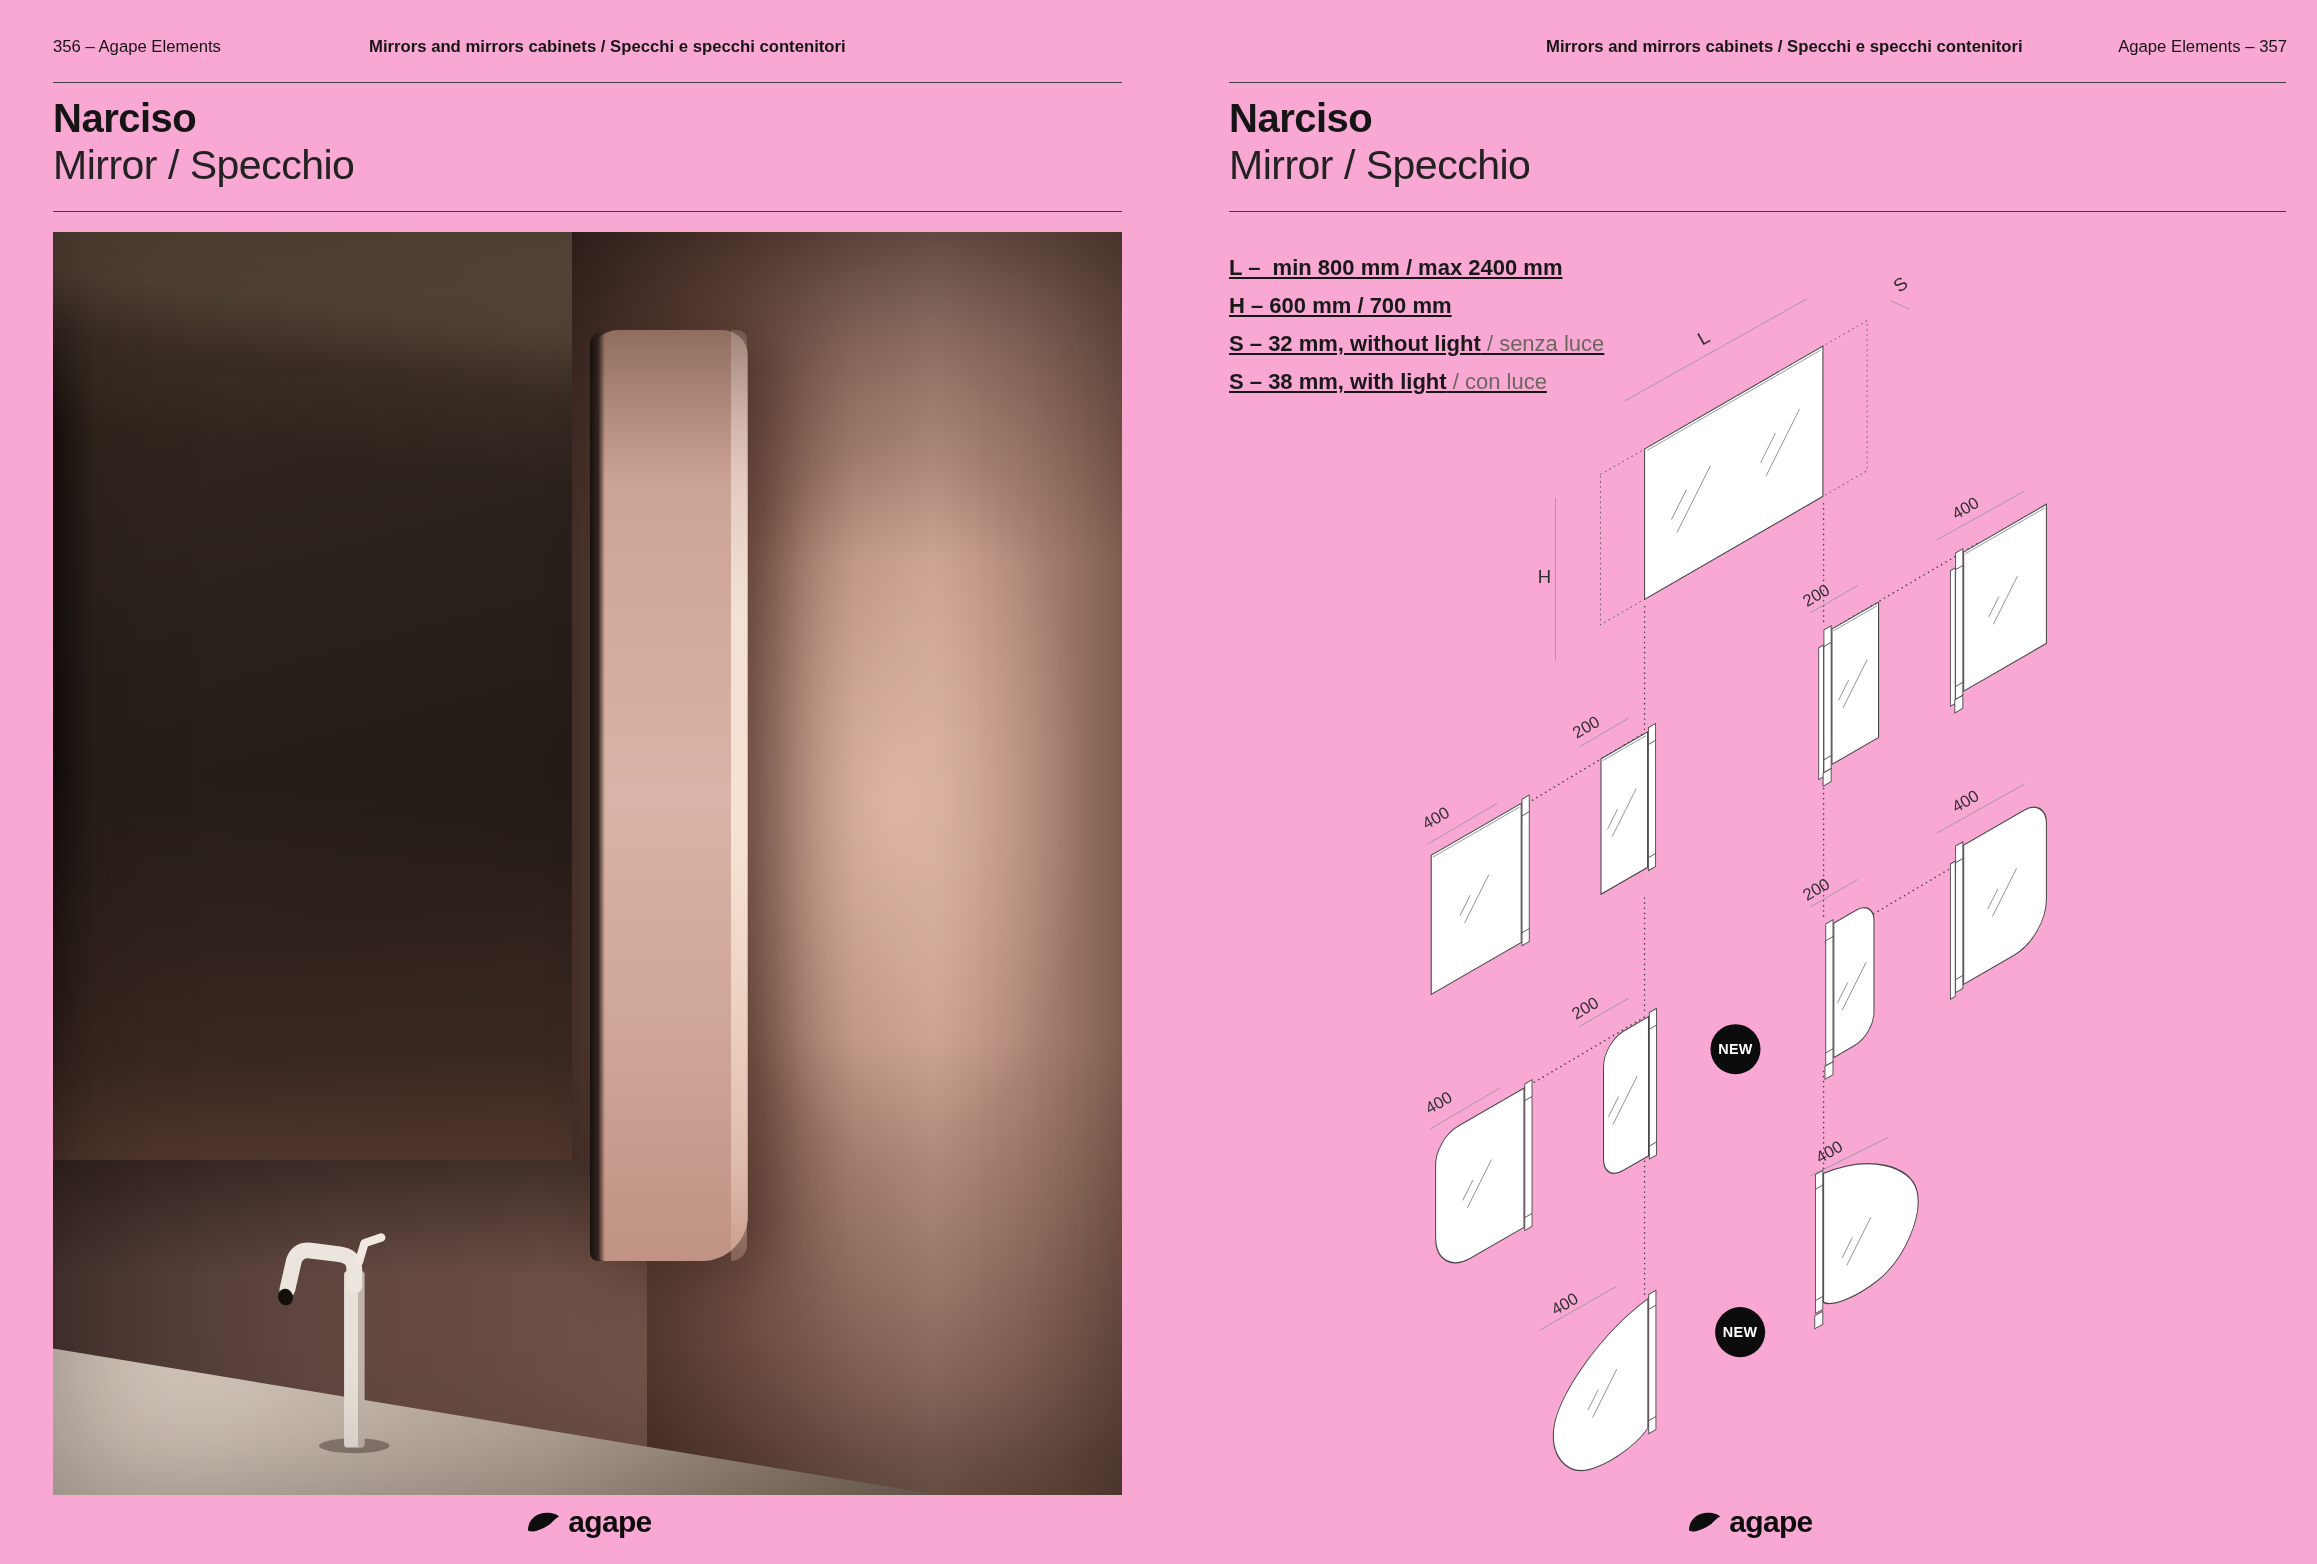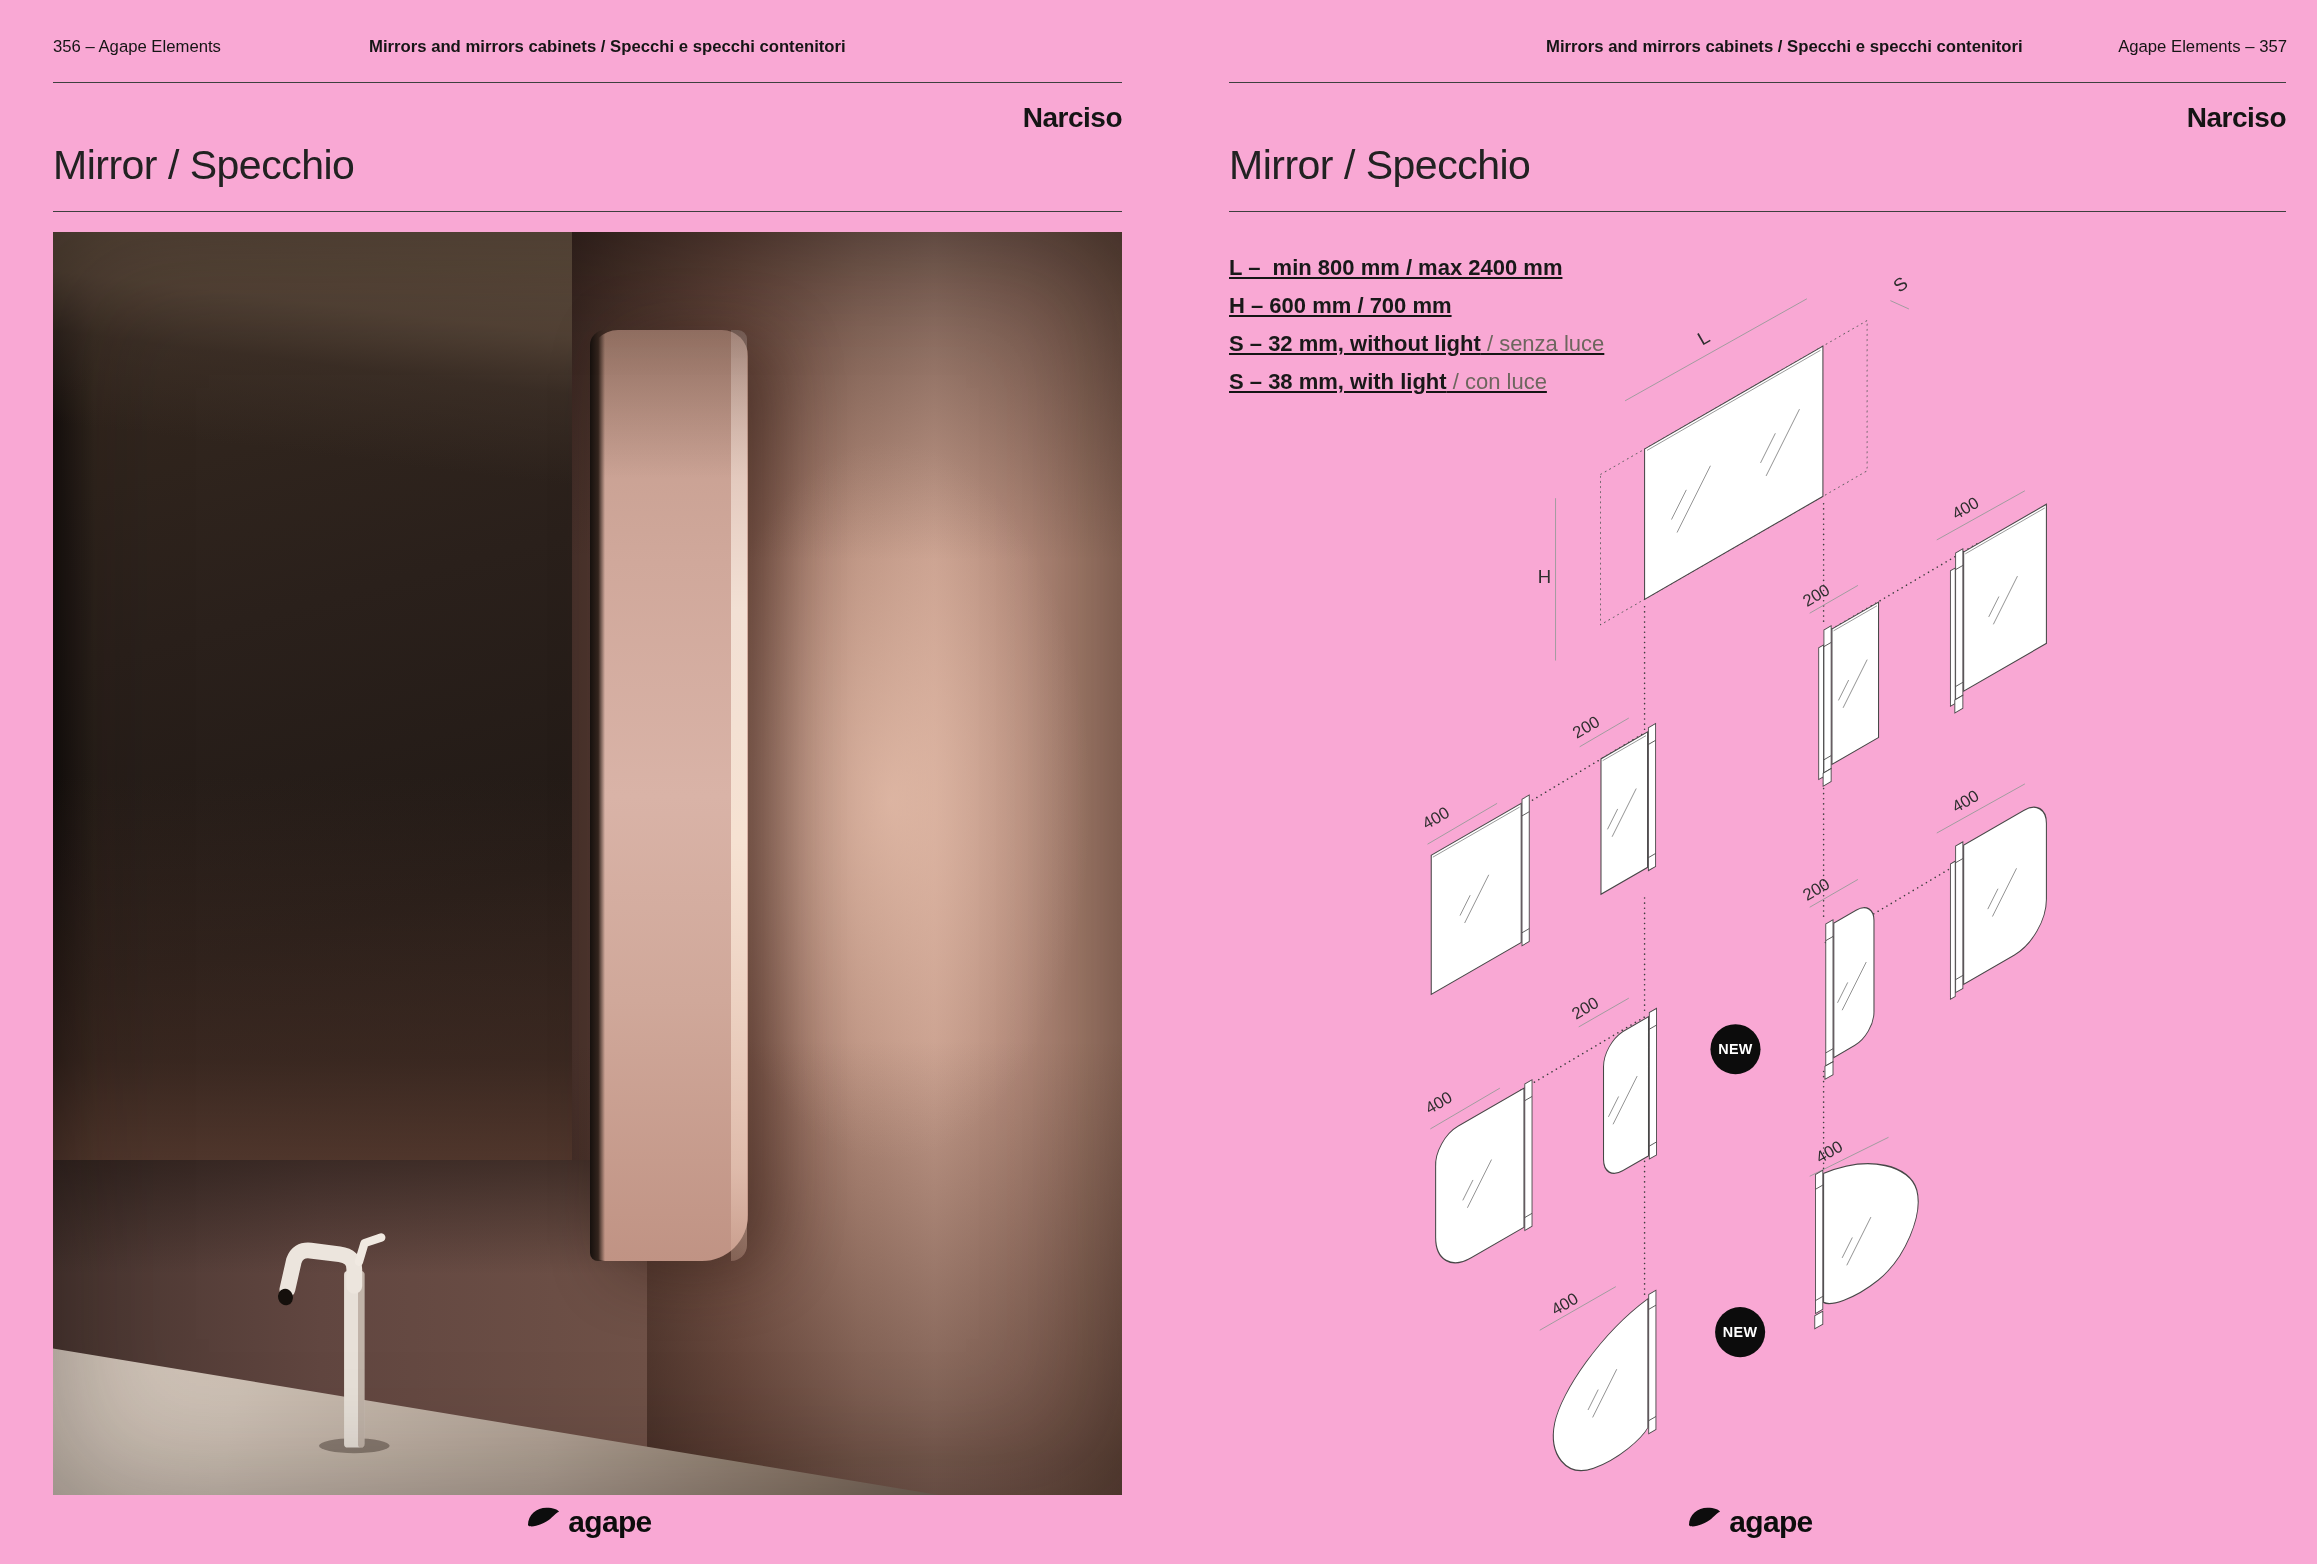"Narciso" .titleblock .t1 { font-size: 28px -> 40px; text-align: right -> none }
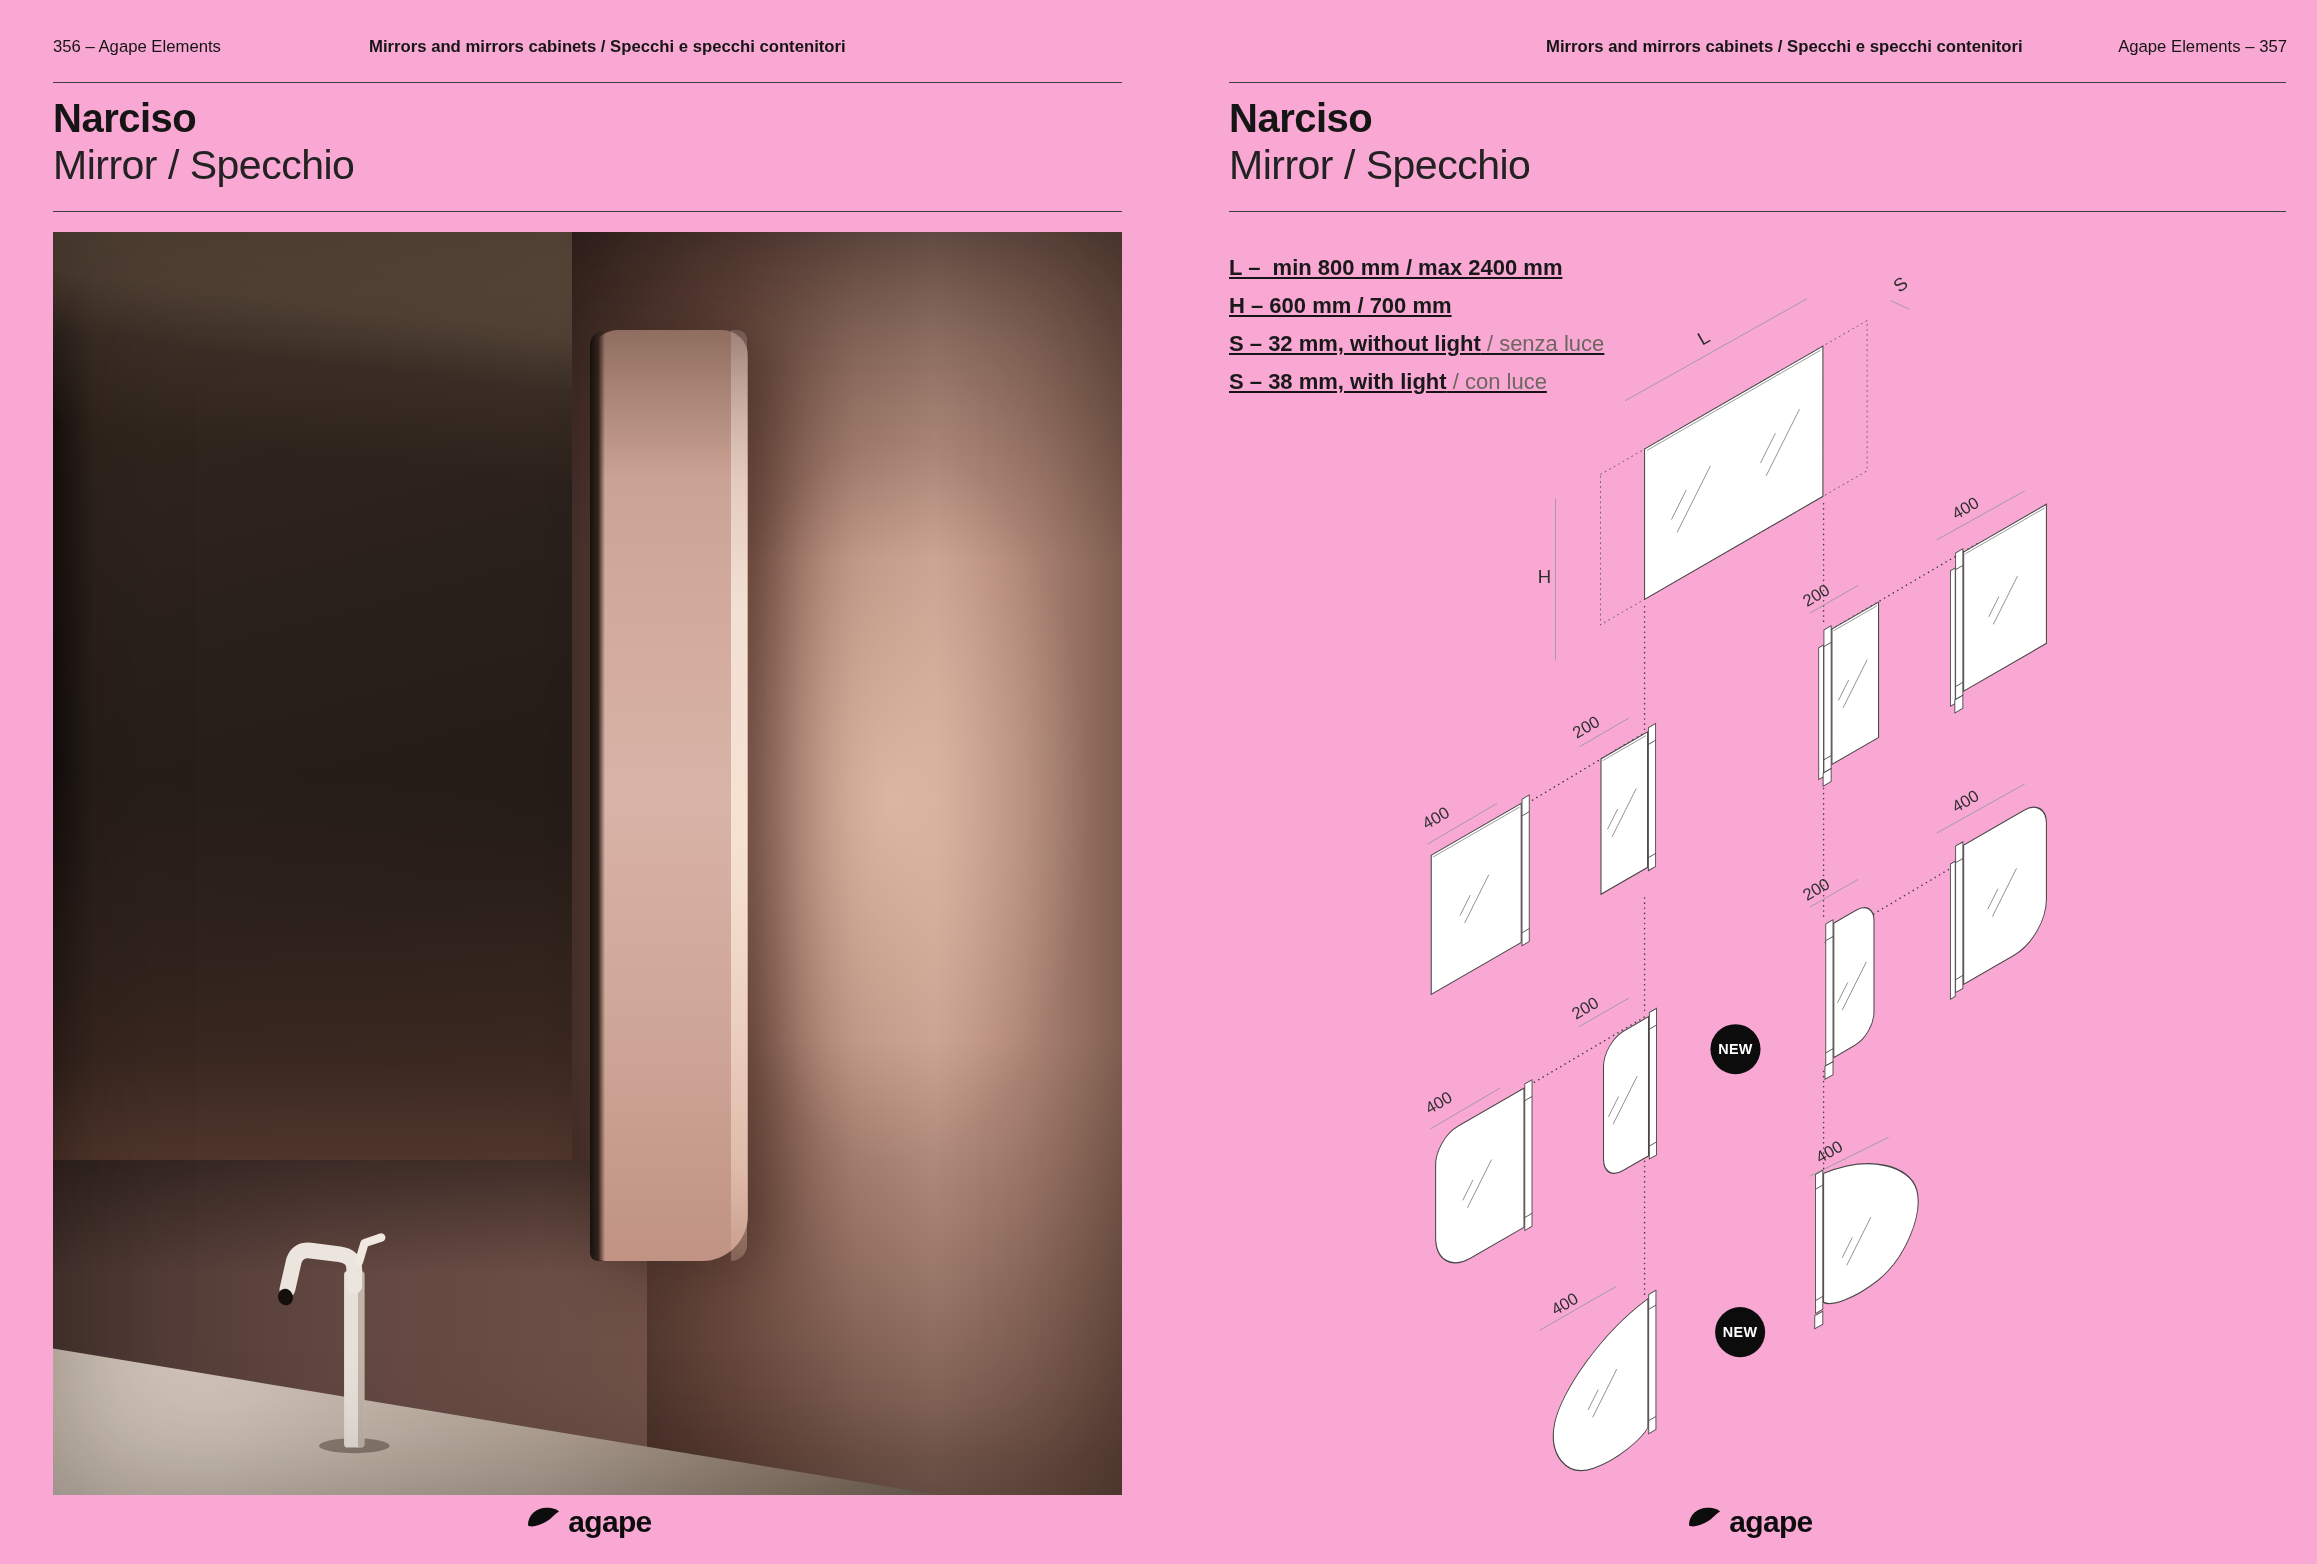"agape" .logo { align-items: none -> center }
